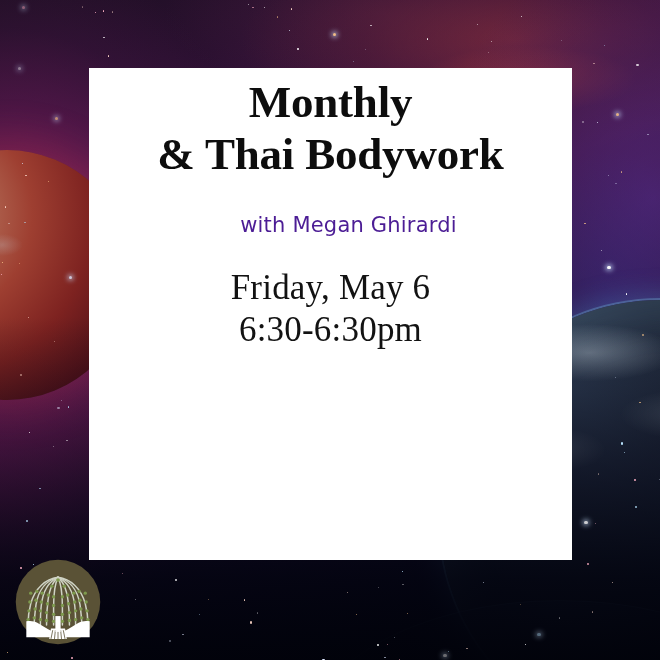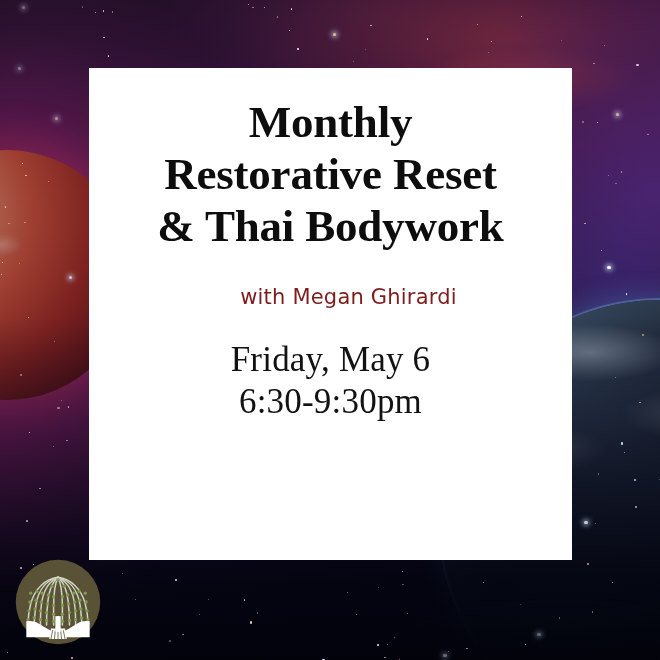"Monthly" .title-block { margin-top: 28px -> 8px }
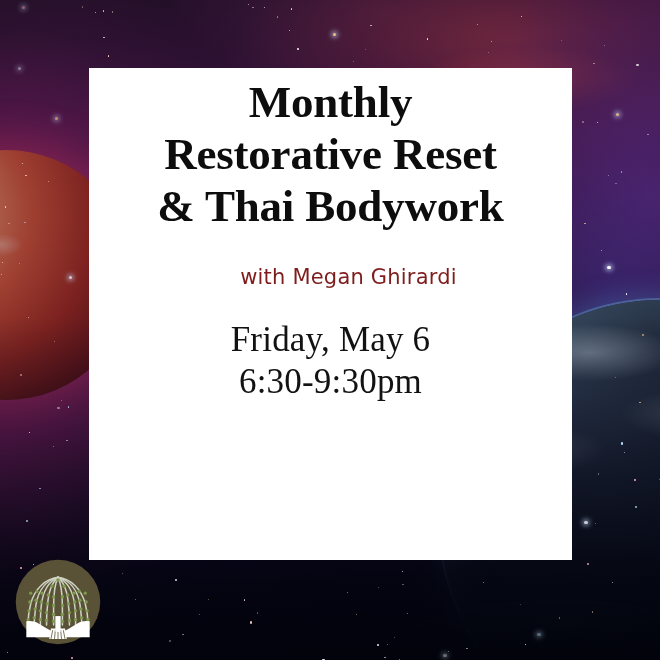"Restorative Reset" div.title-line { html: <div>Restorative Reset</div> -> none }
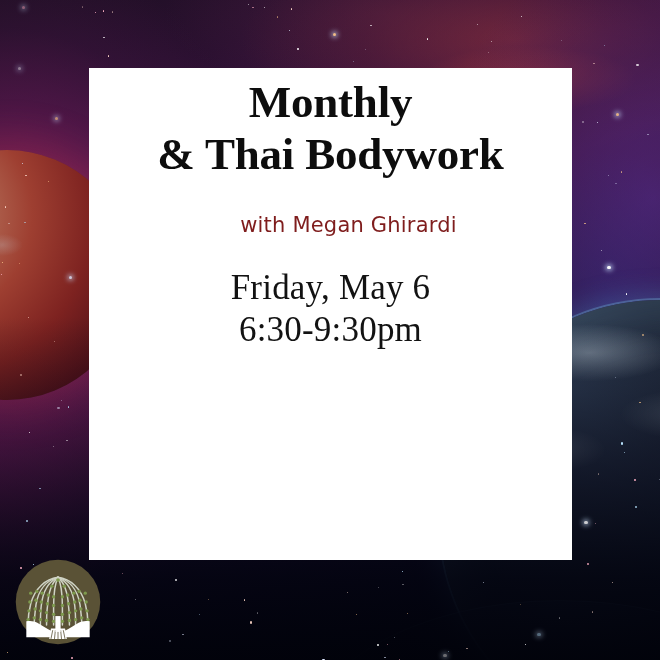"with Megan Ghirardi" .presenter { color: #7f1d1d -> #4c1d95 }
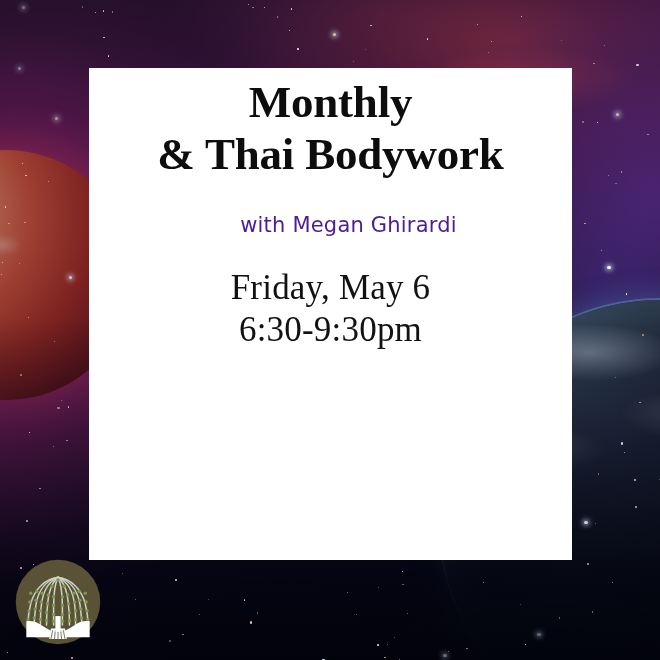"6:30-9:30pm" div.detail-line { text: 6:30-9:30pm -> 6:30-6:30pm }
